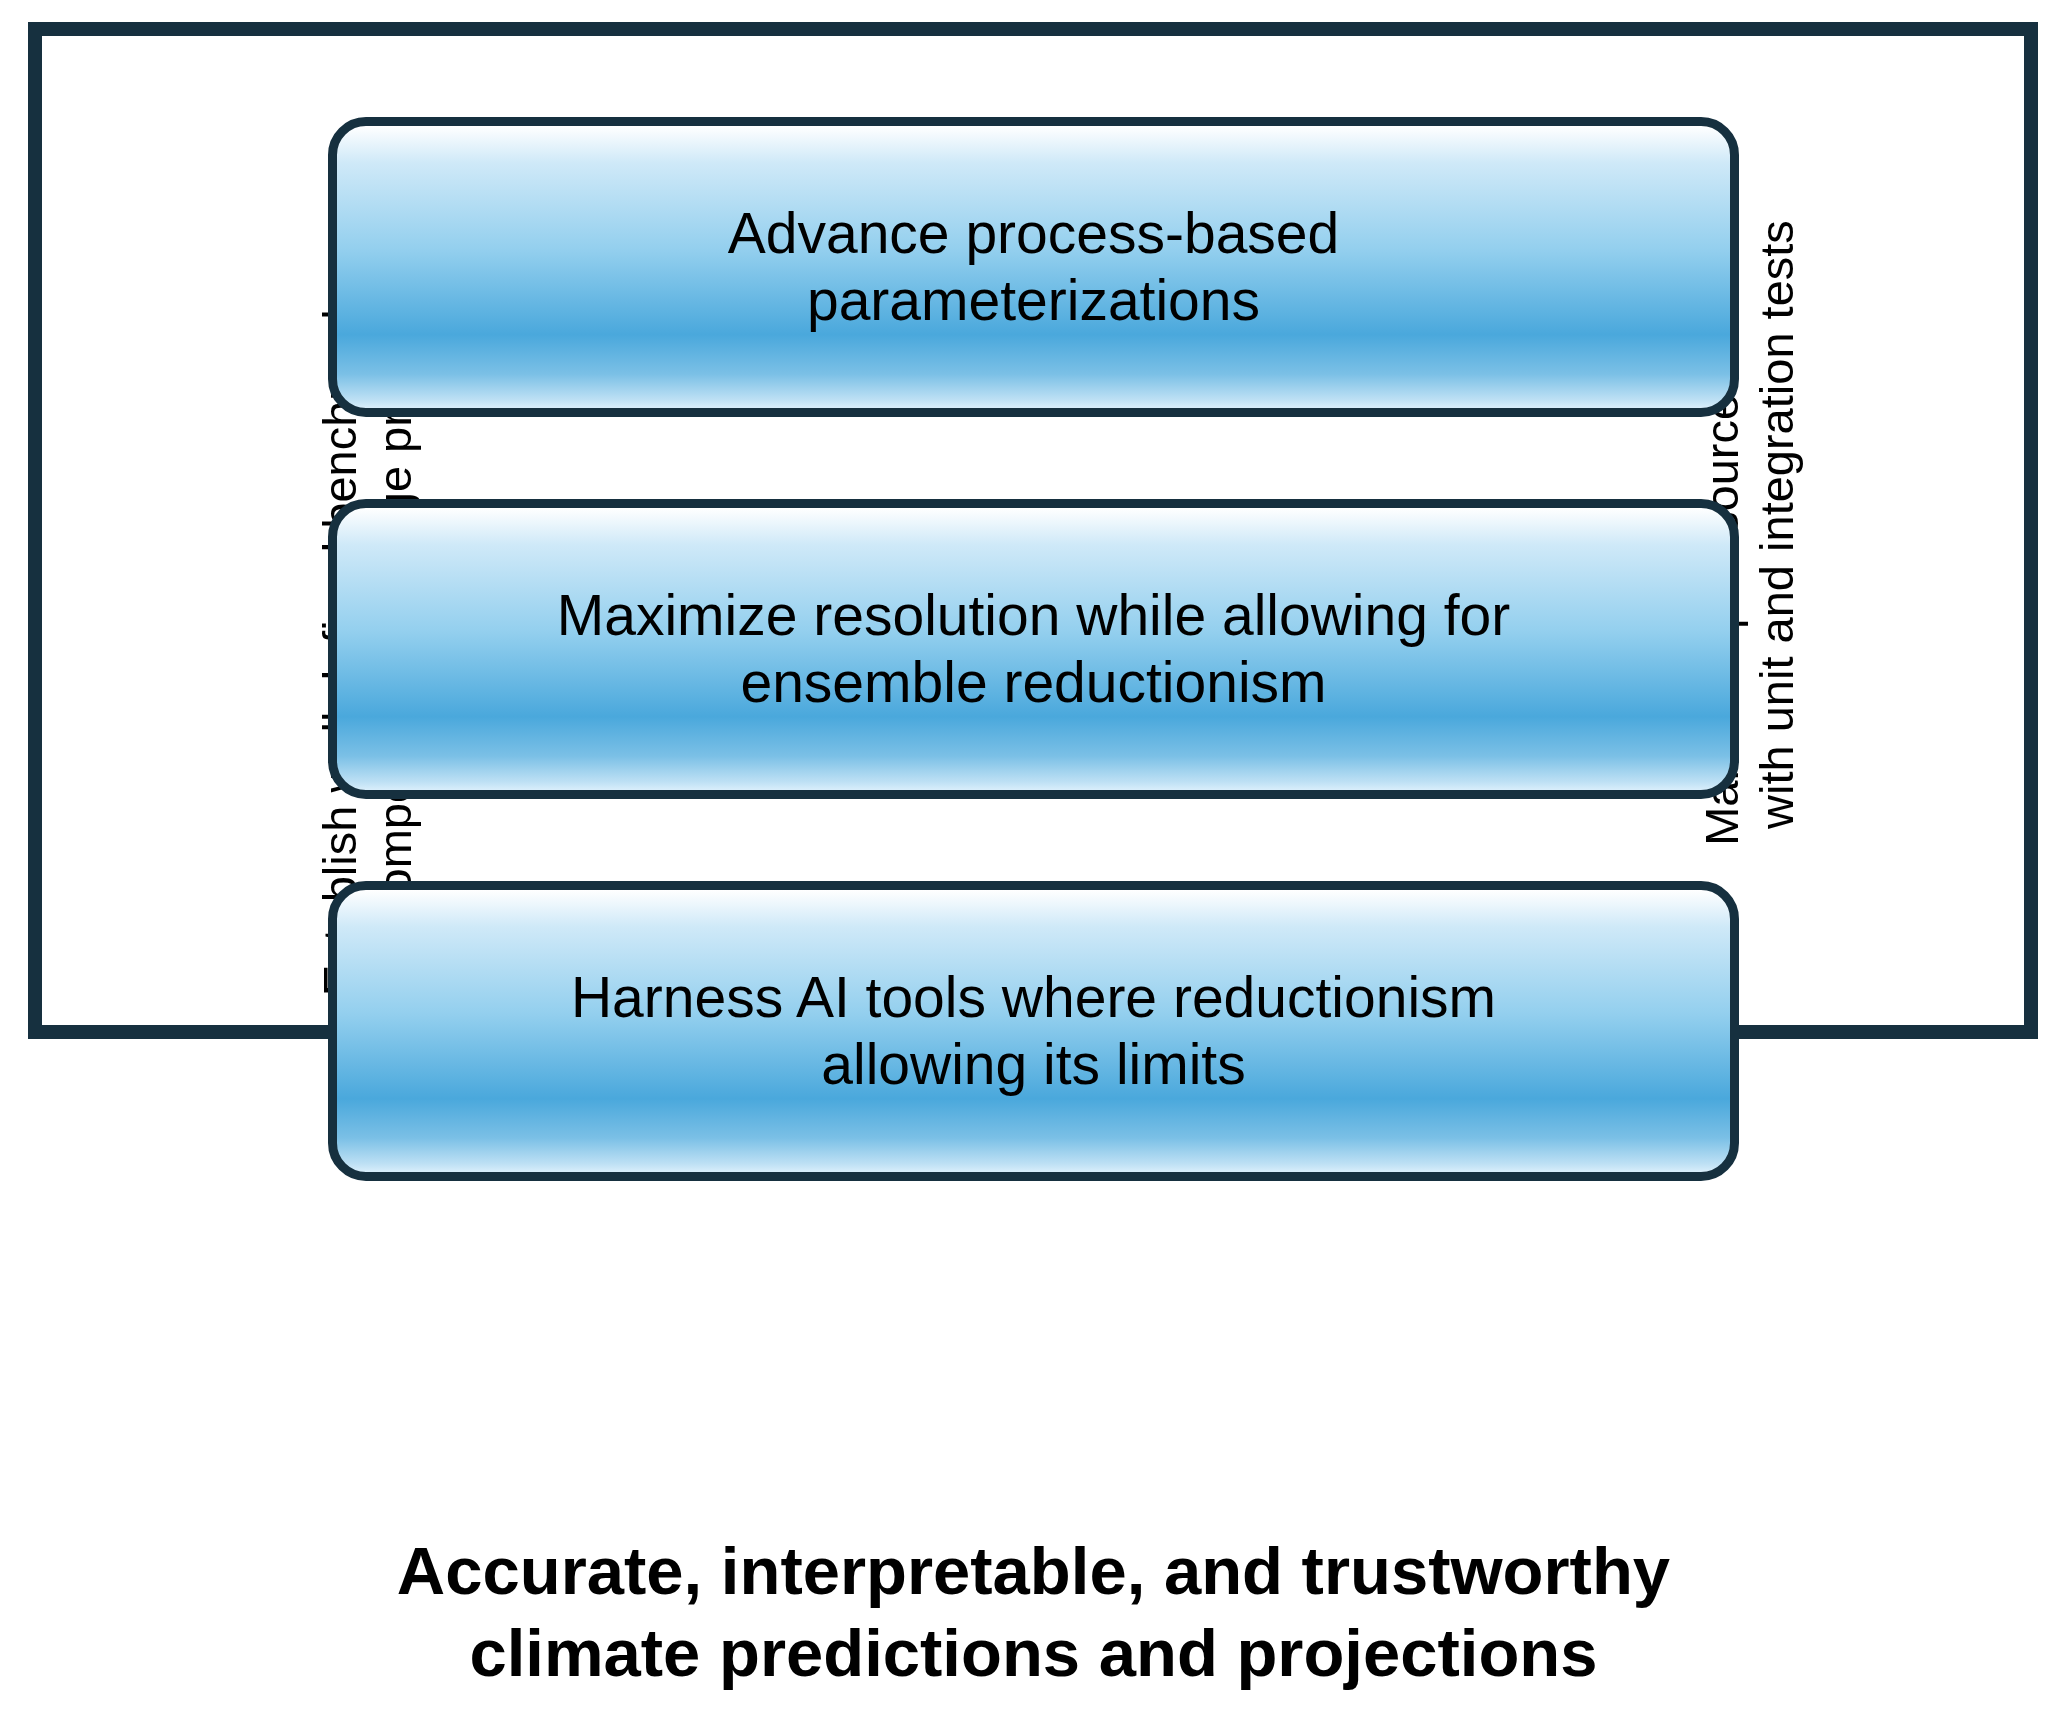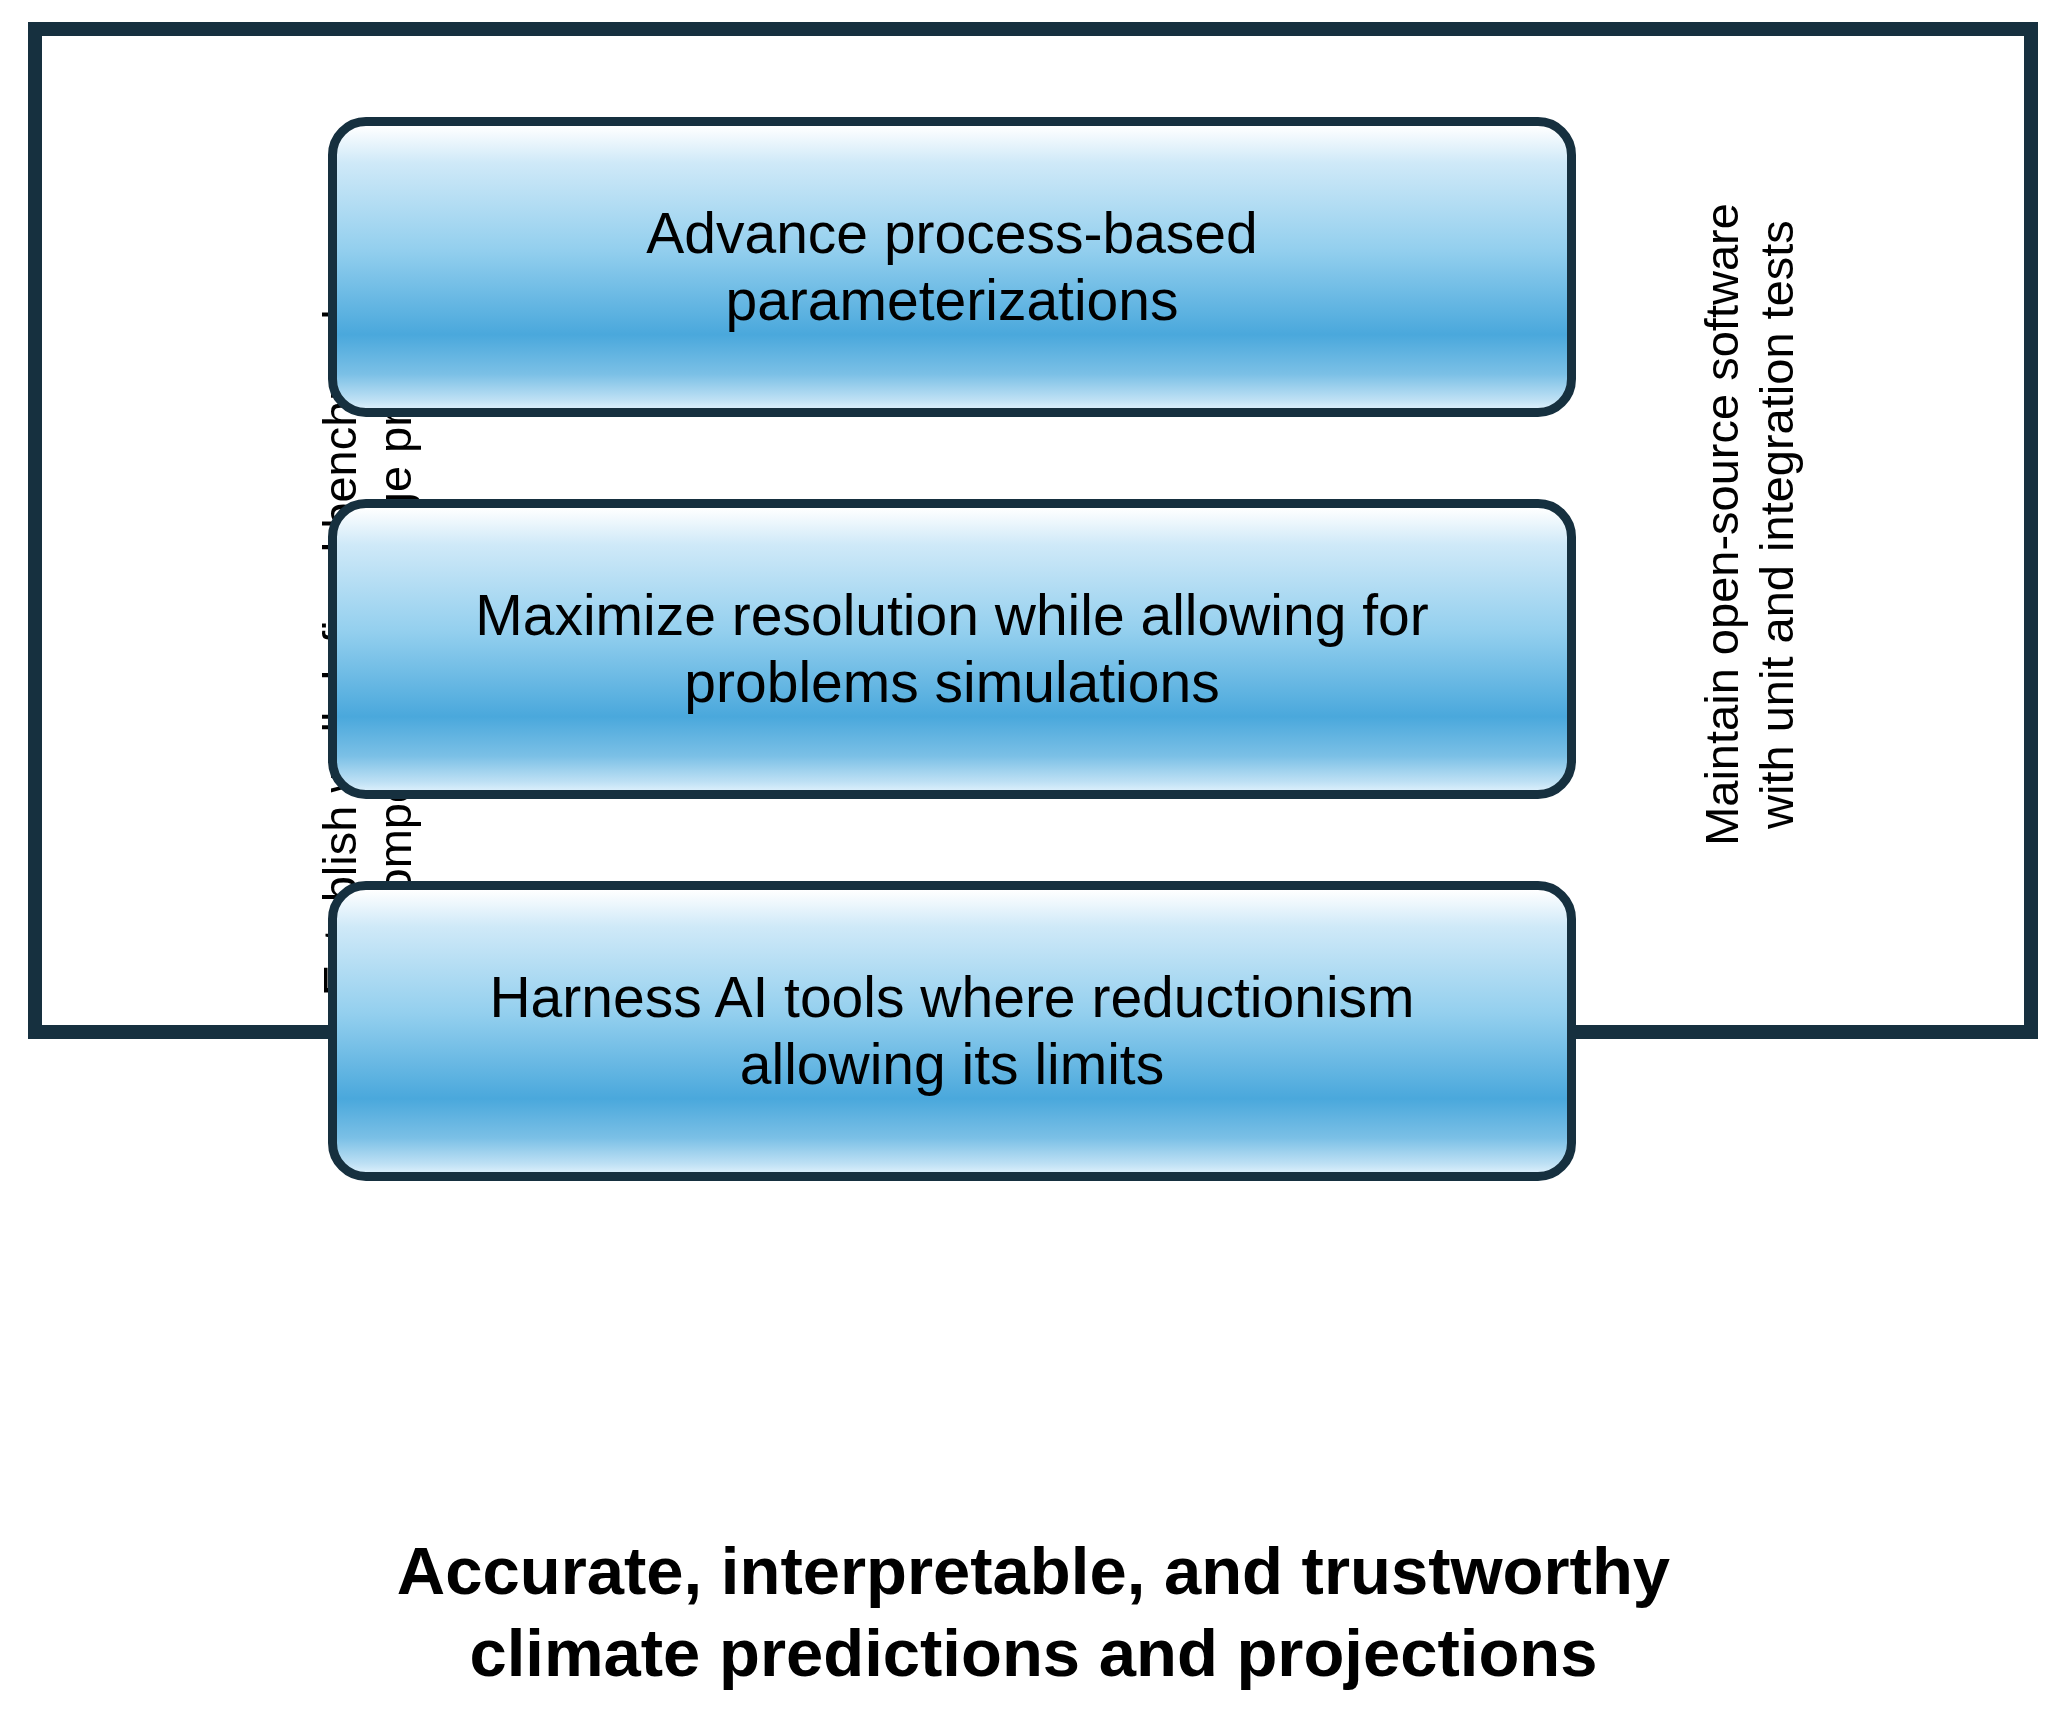"Advance process-based" .pill { width: 1248px -> 1411px }
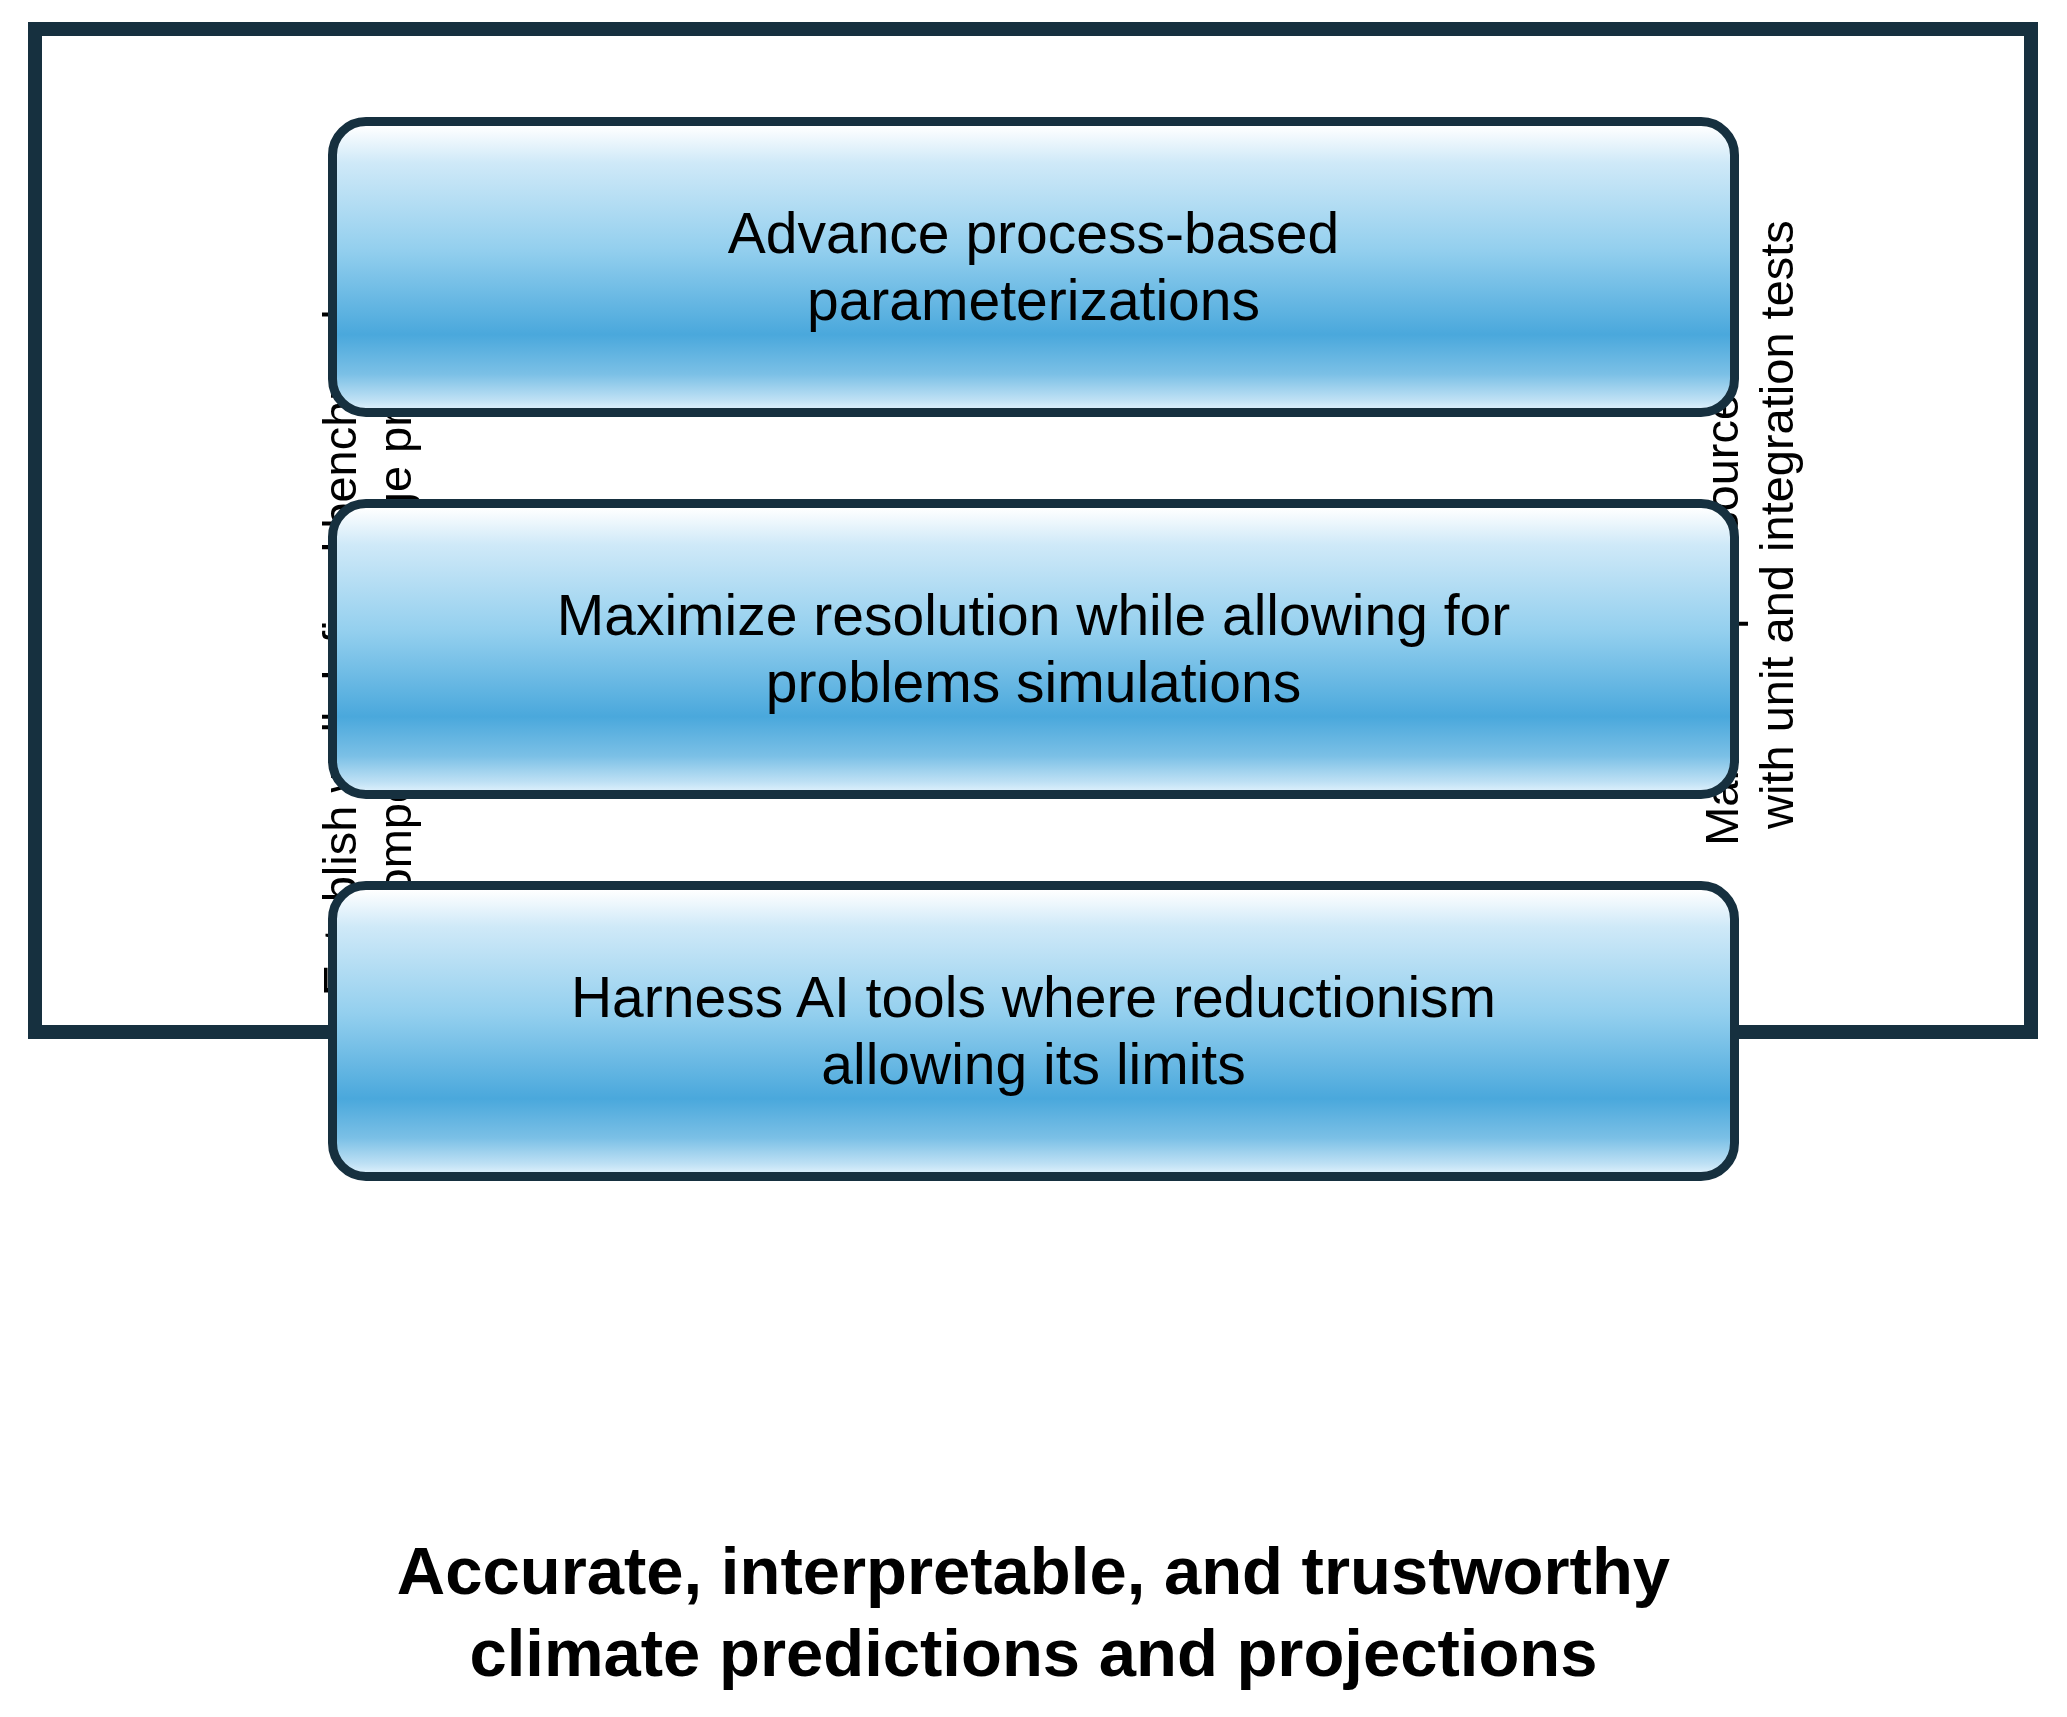"Maximize resolution while allowing for" div.pill-text { text: problems simulations -> ensemble reductionism }
